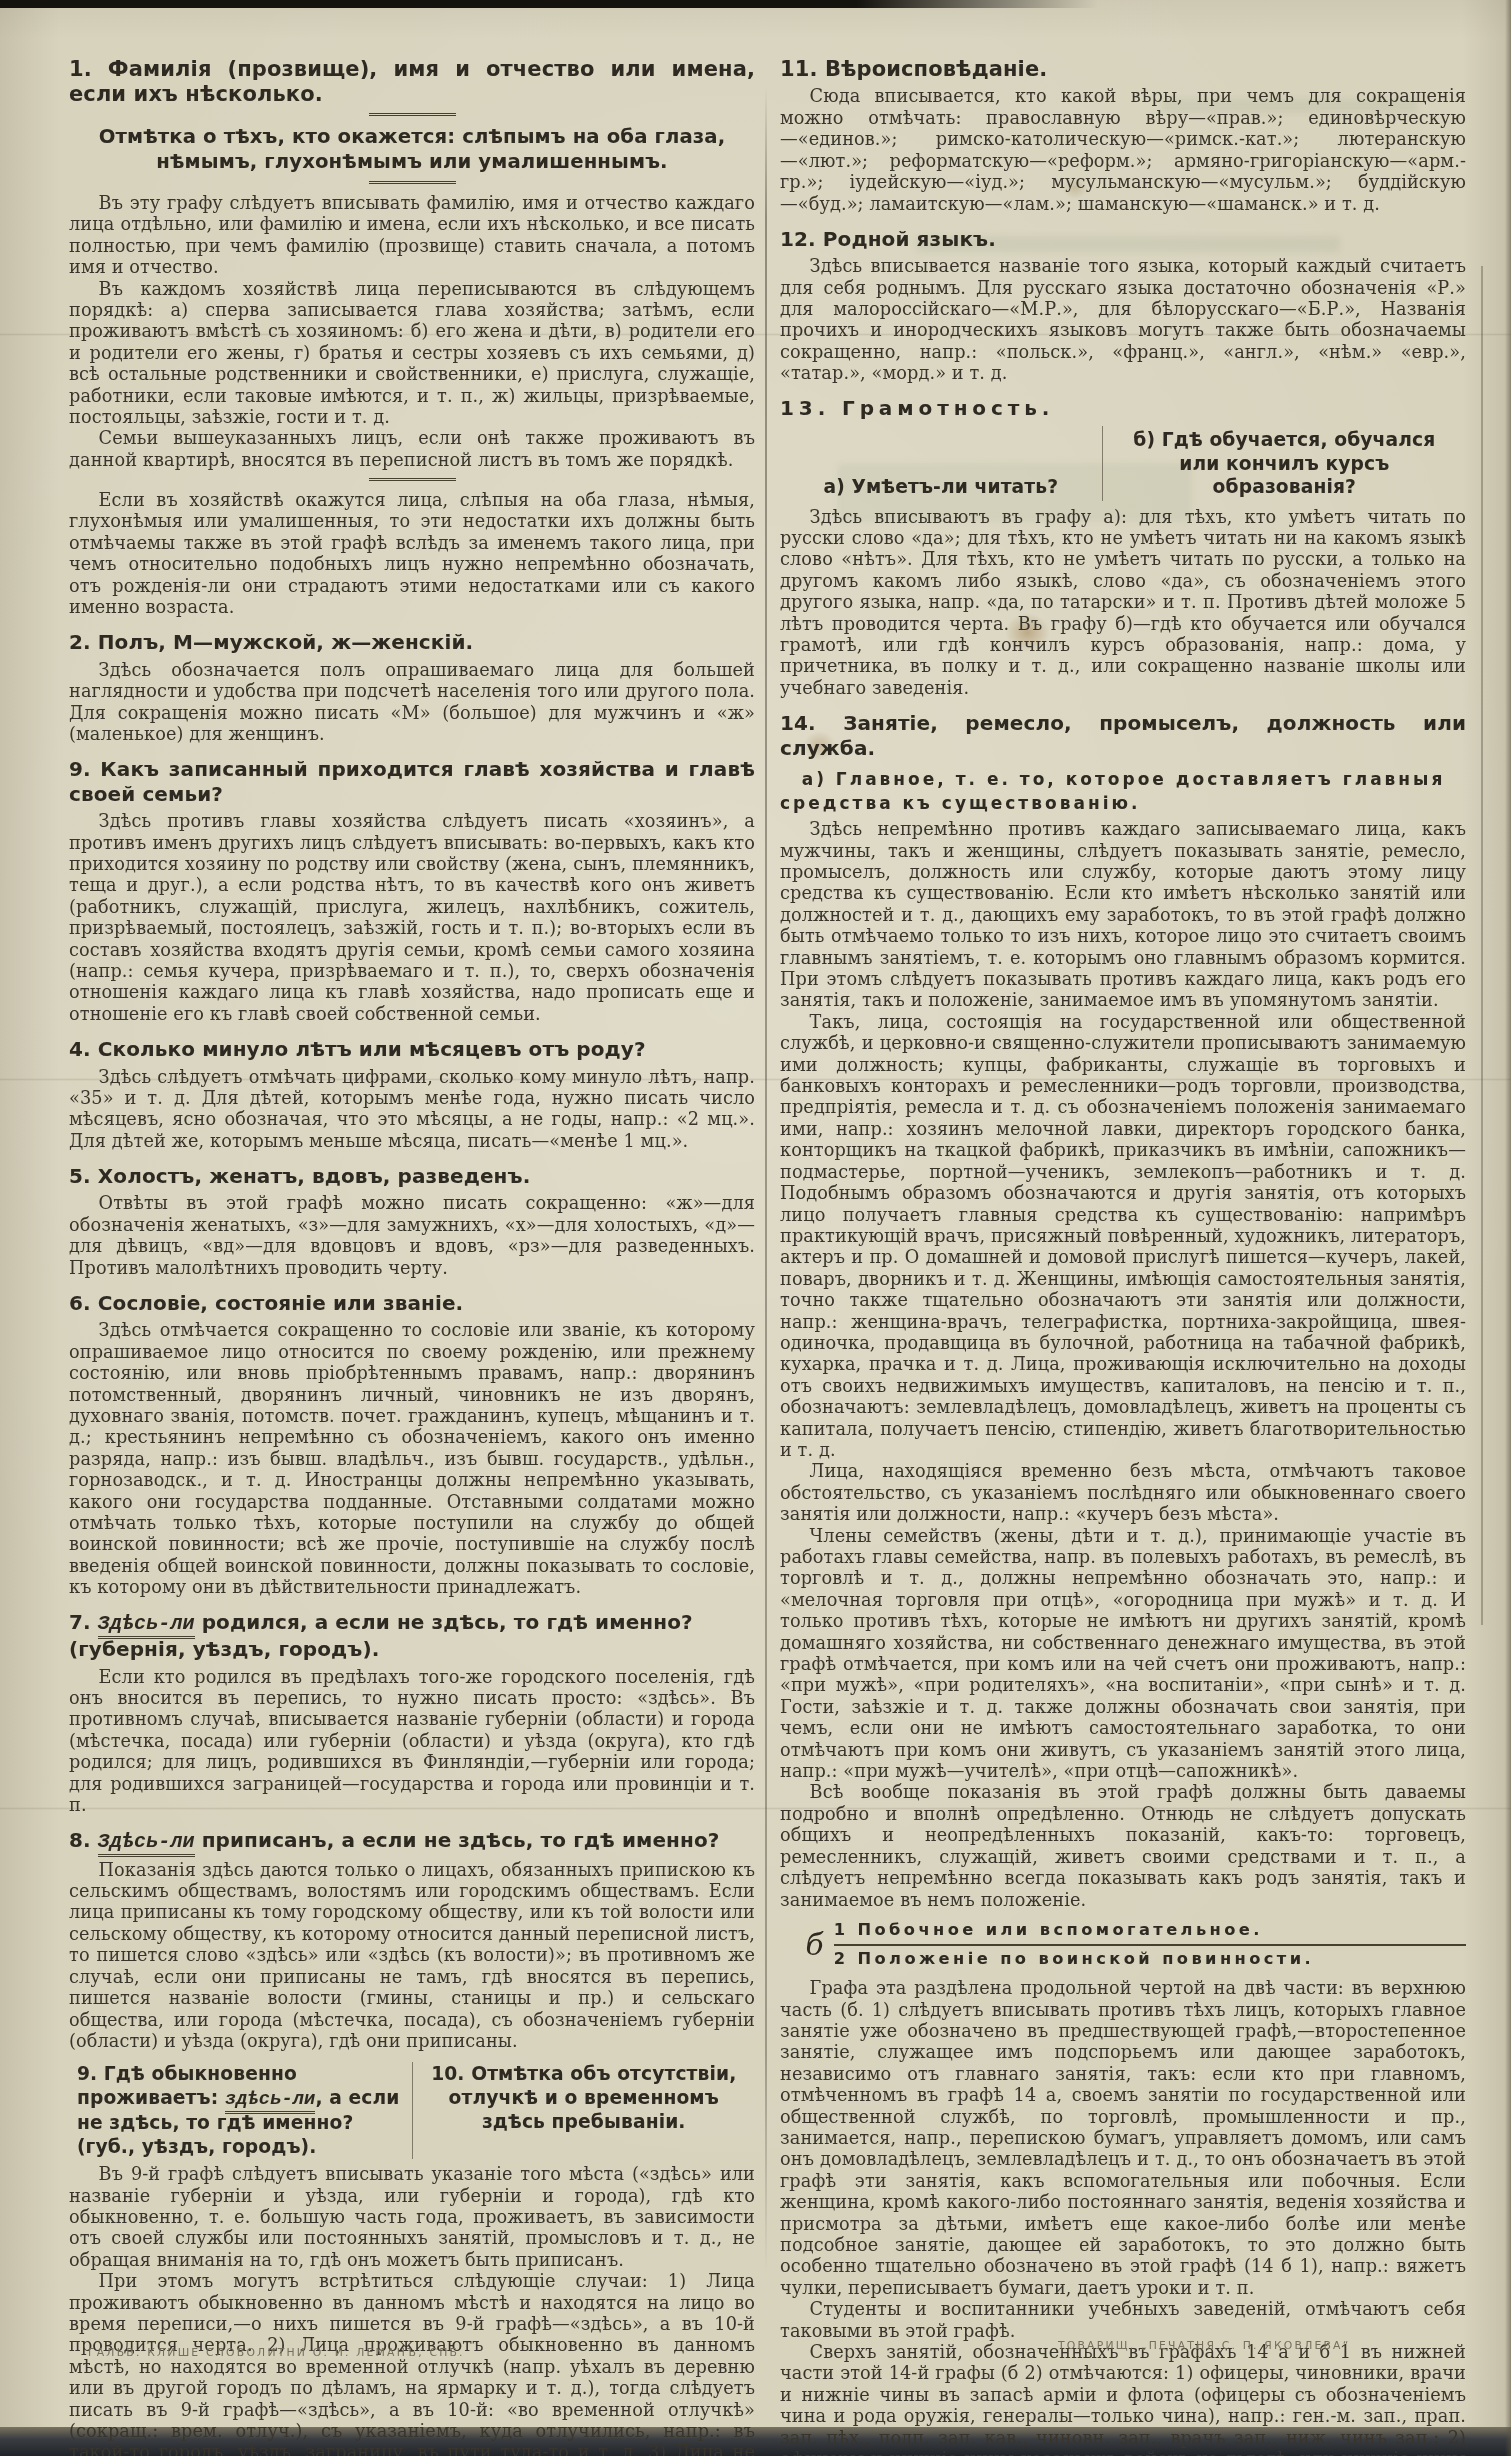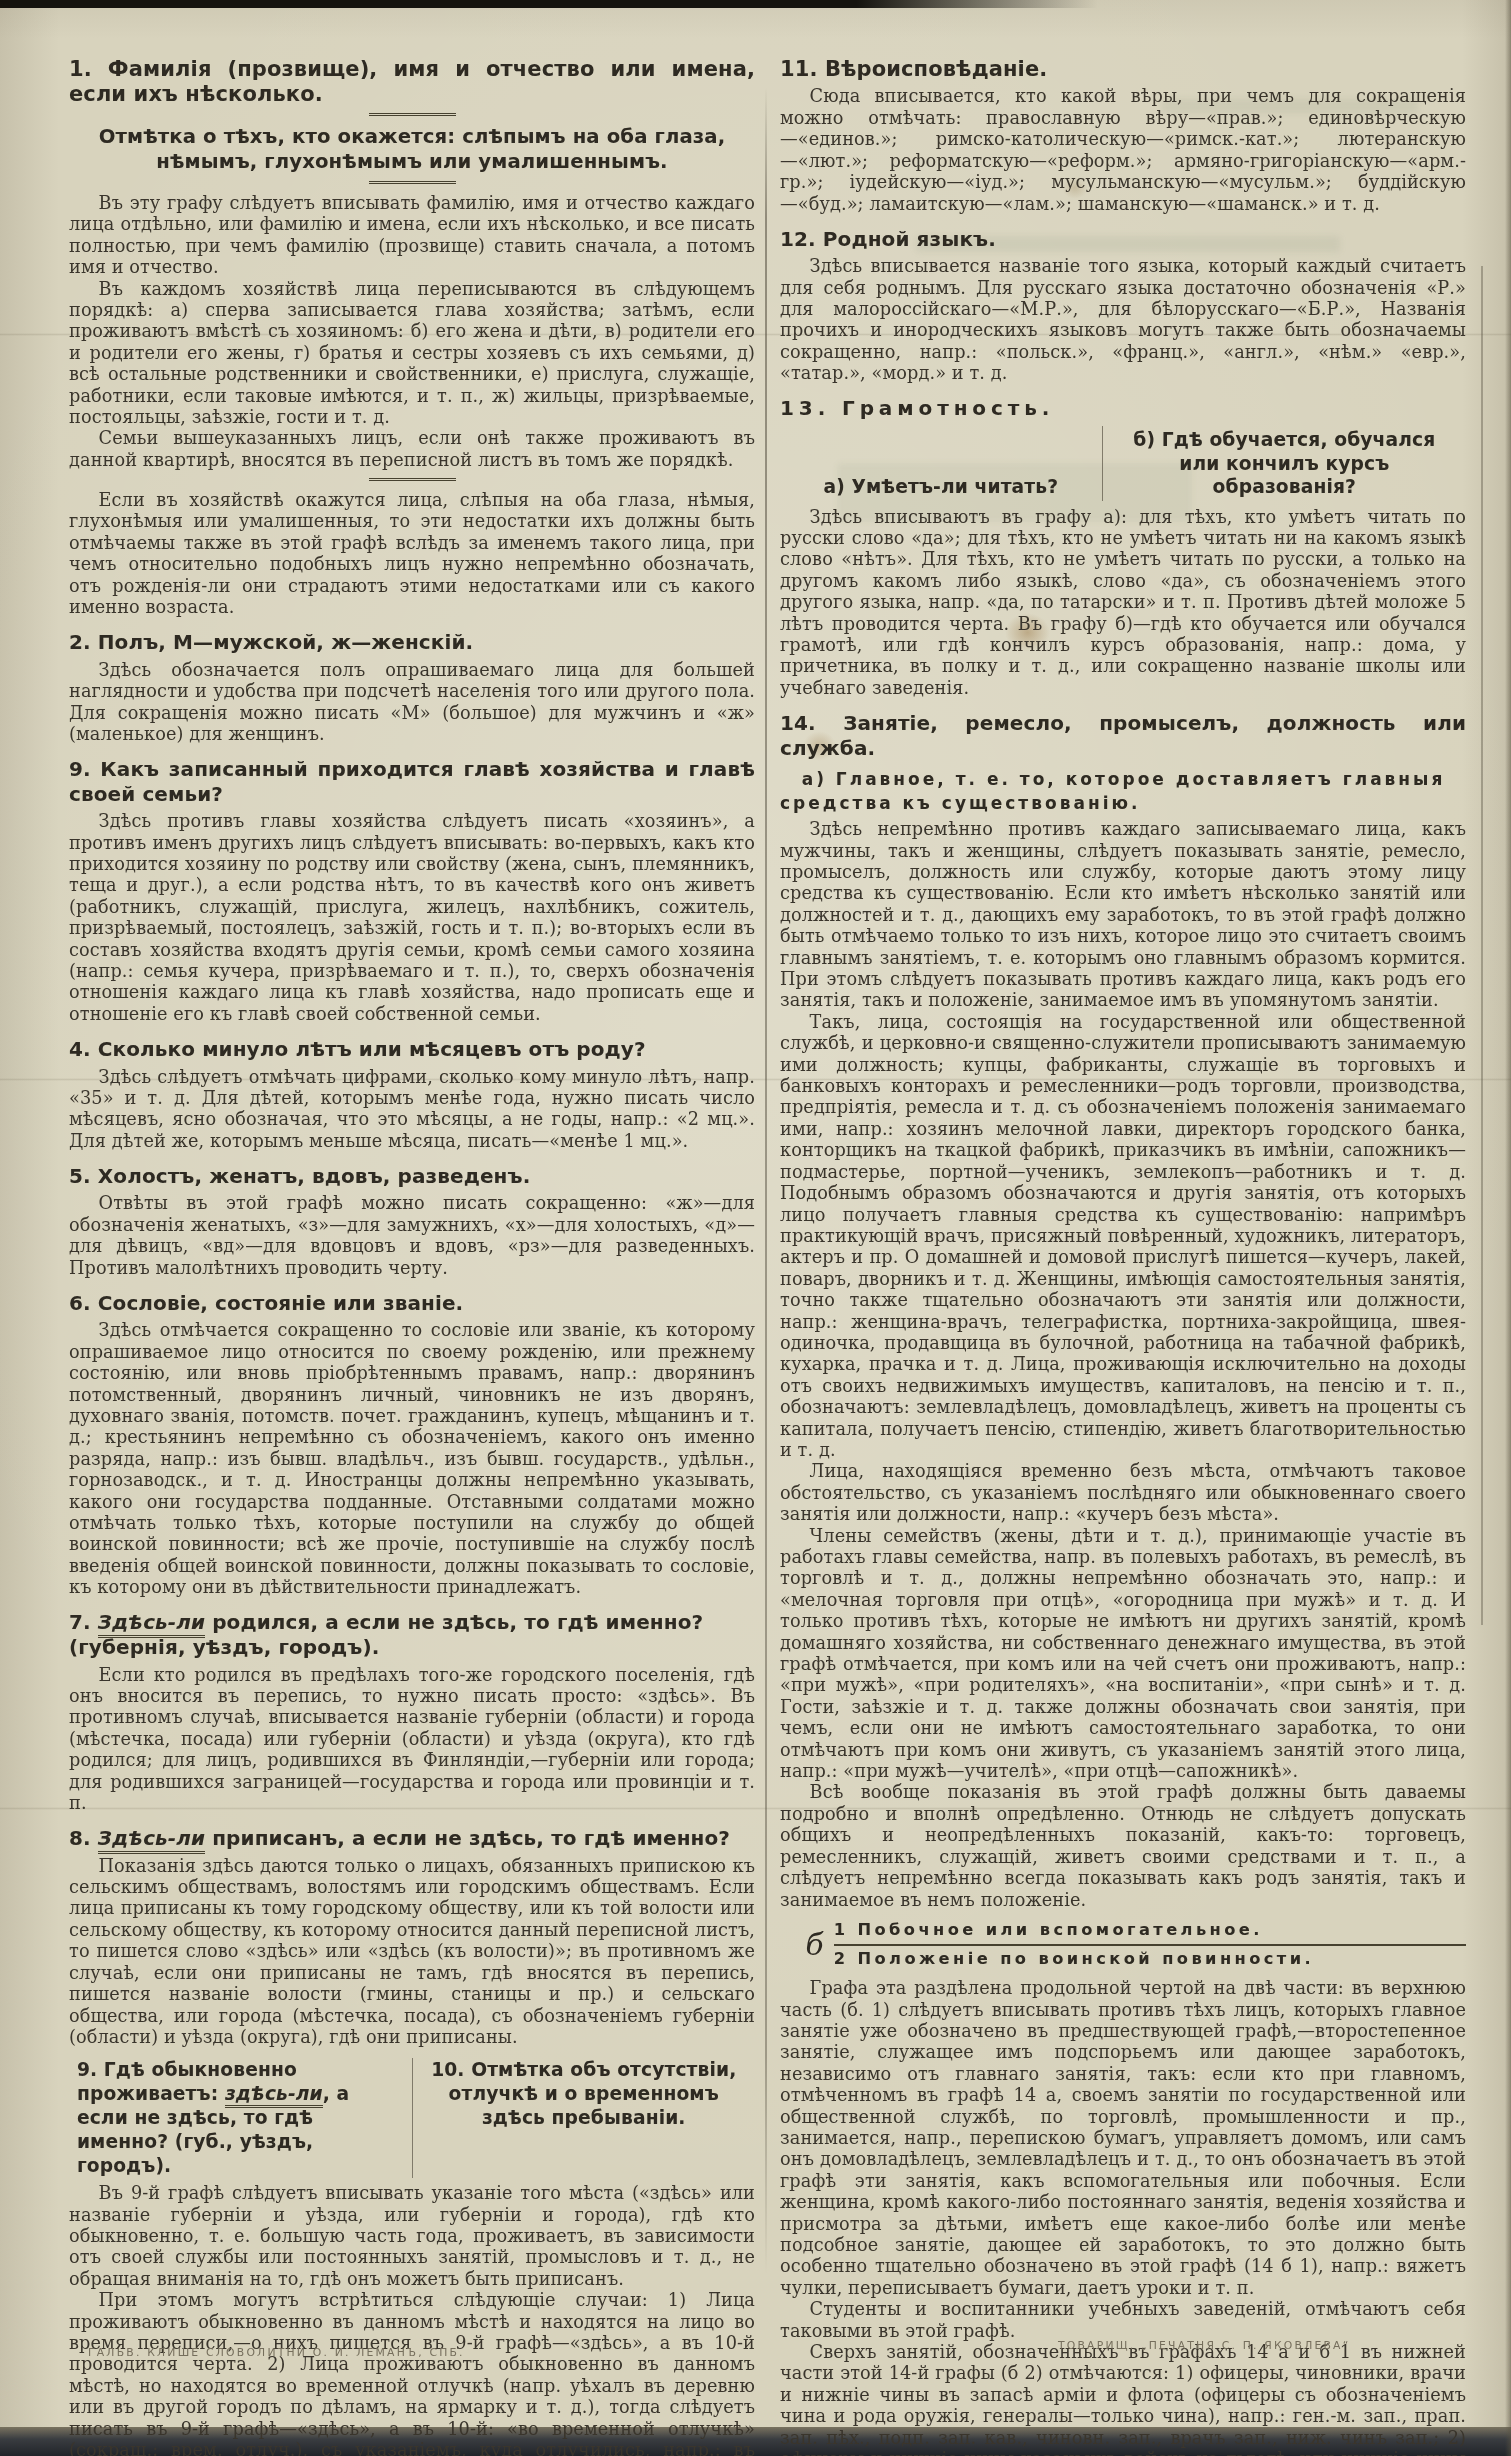"Здѣсь-ли" .ul-word { font-family: none -> Liberation Mono, monospace }
